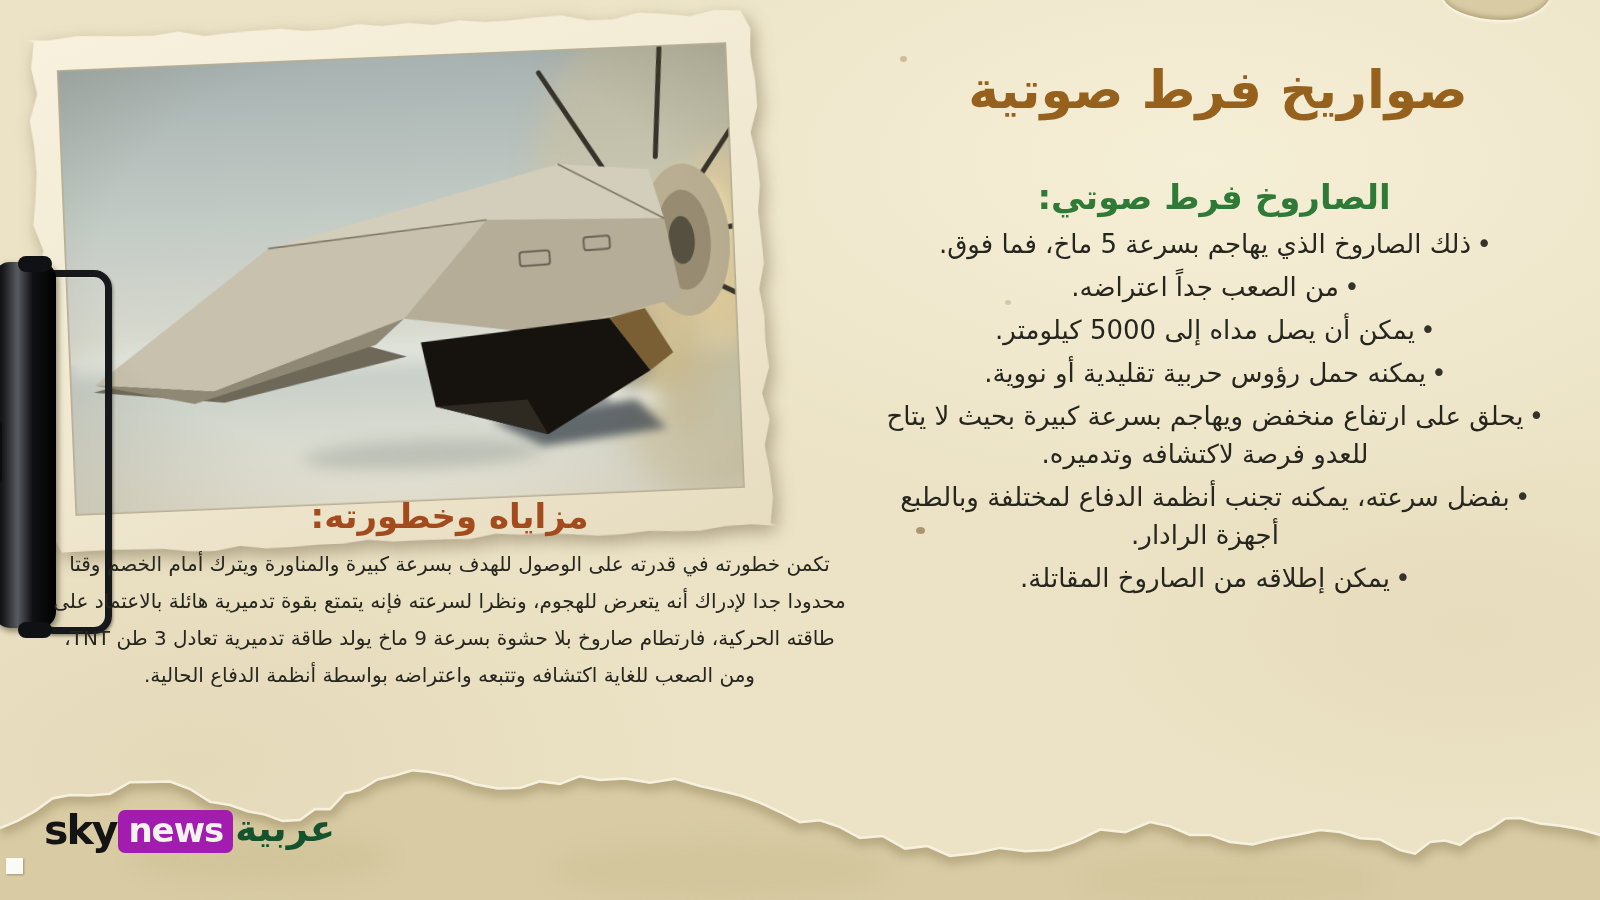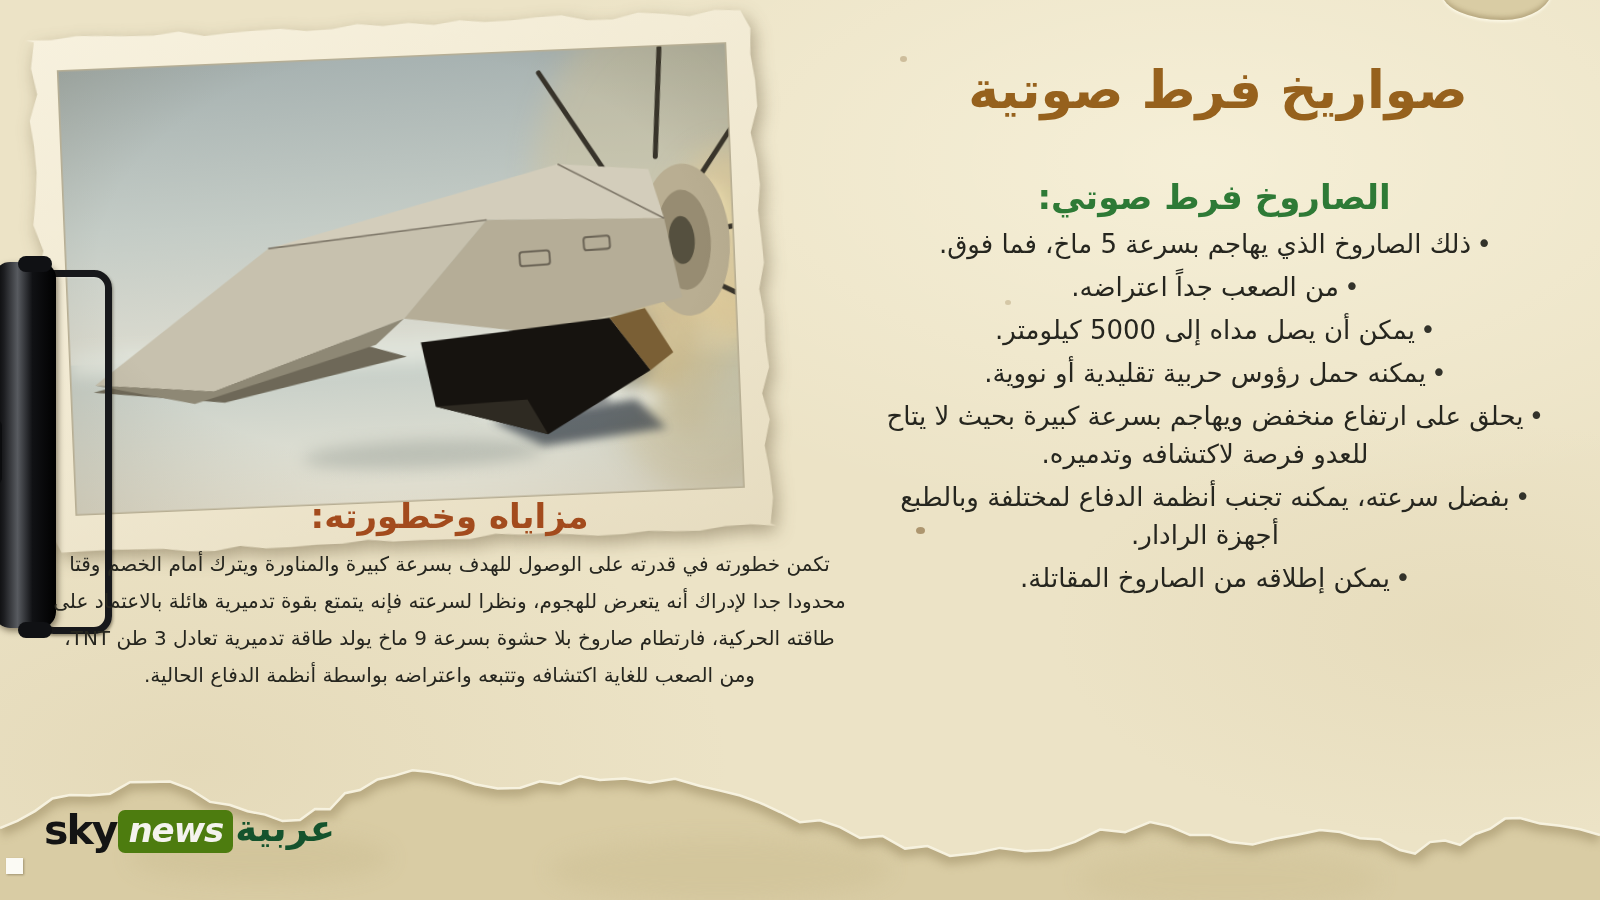"news" .logo .news-box { background: #4d7c0f -> #a21caf; font-style: italic -> none }
